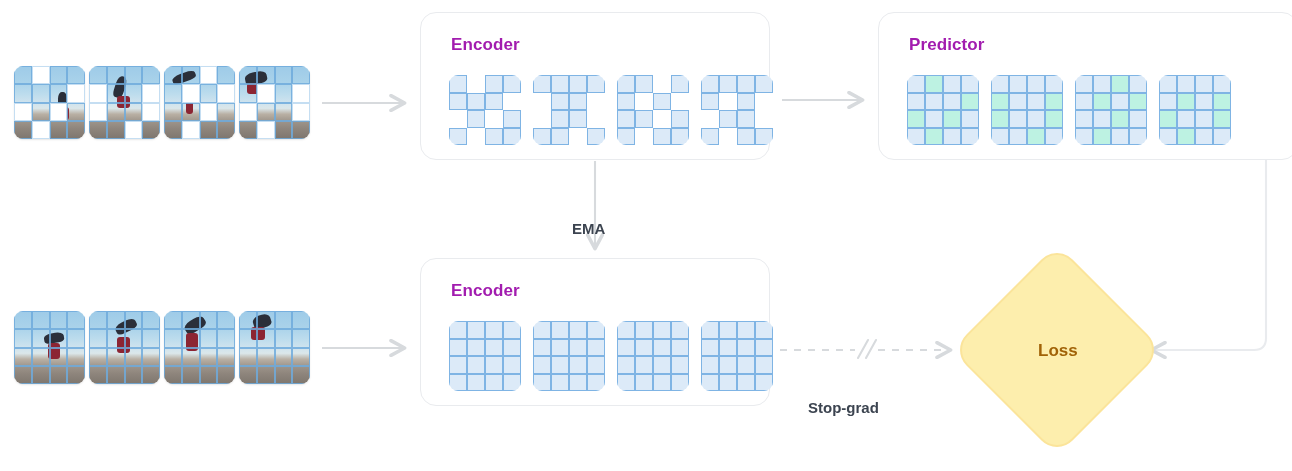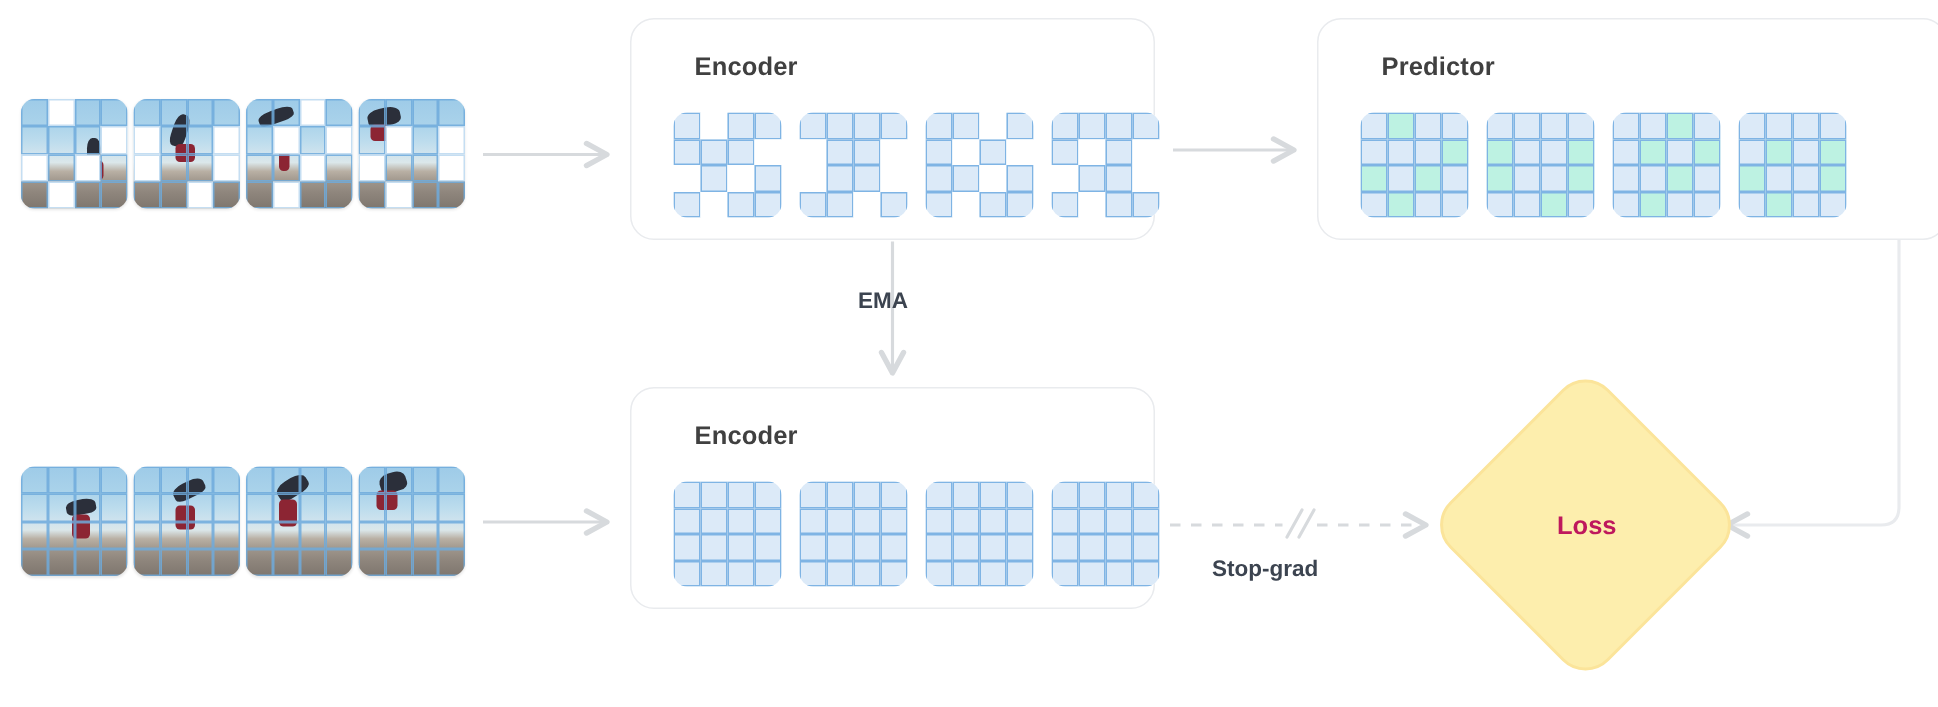"Encoder" .module-title { color: #404040 -> #a21caf; margin-left: 12px -> none }
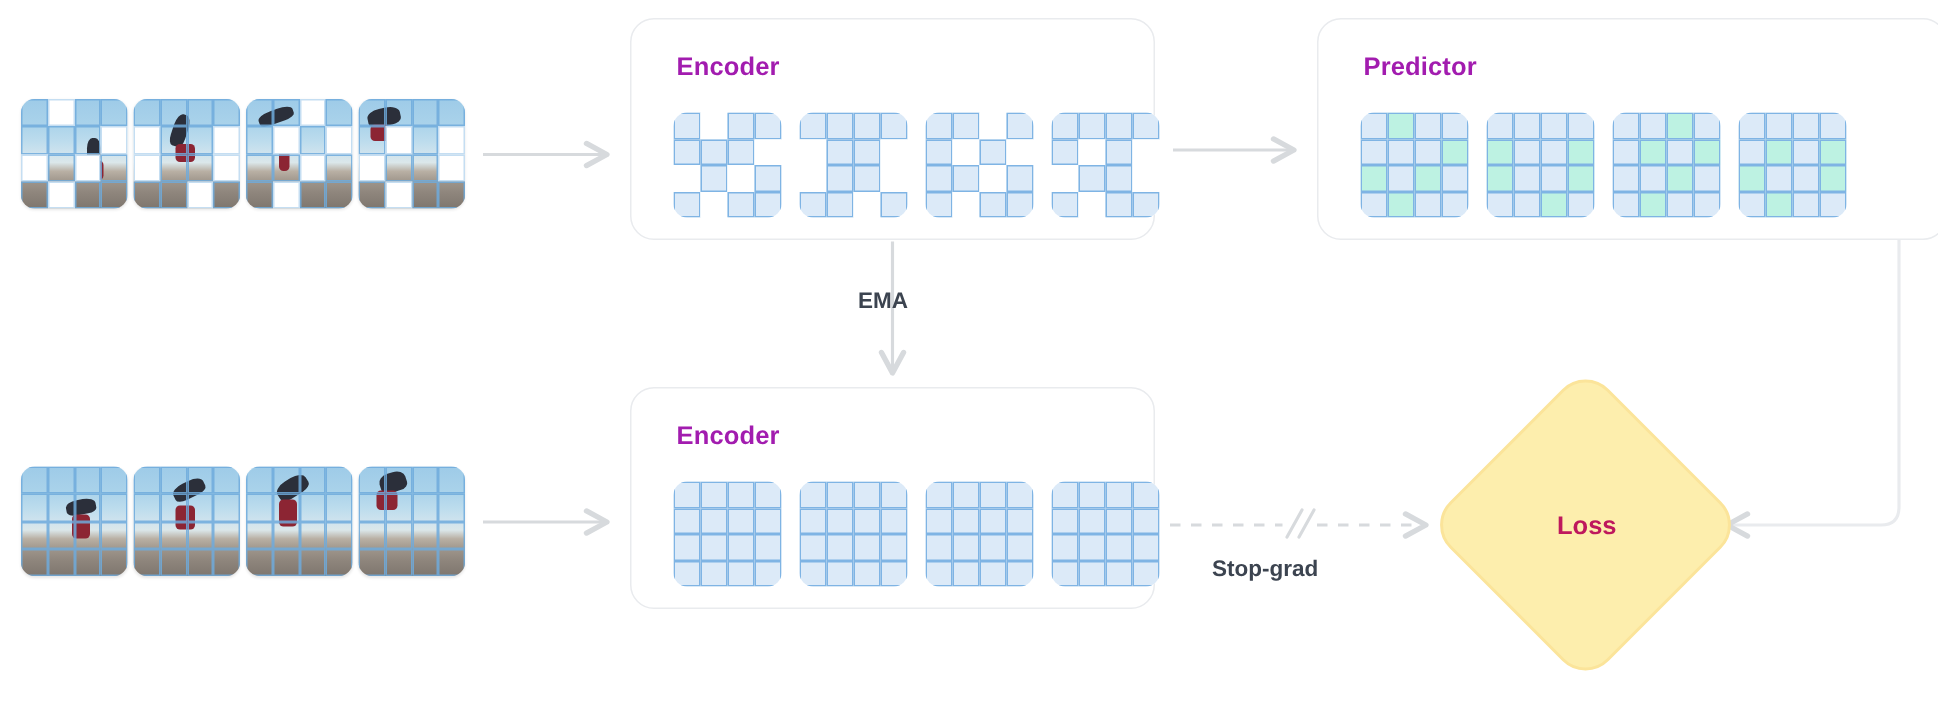"EMA" .edge-label { margin-top: none -> 28px }
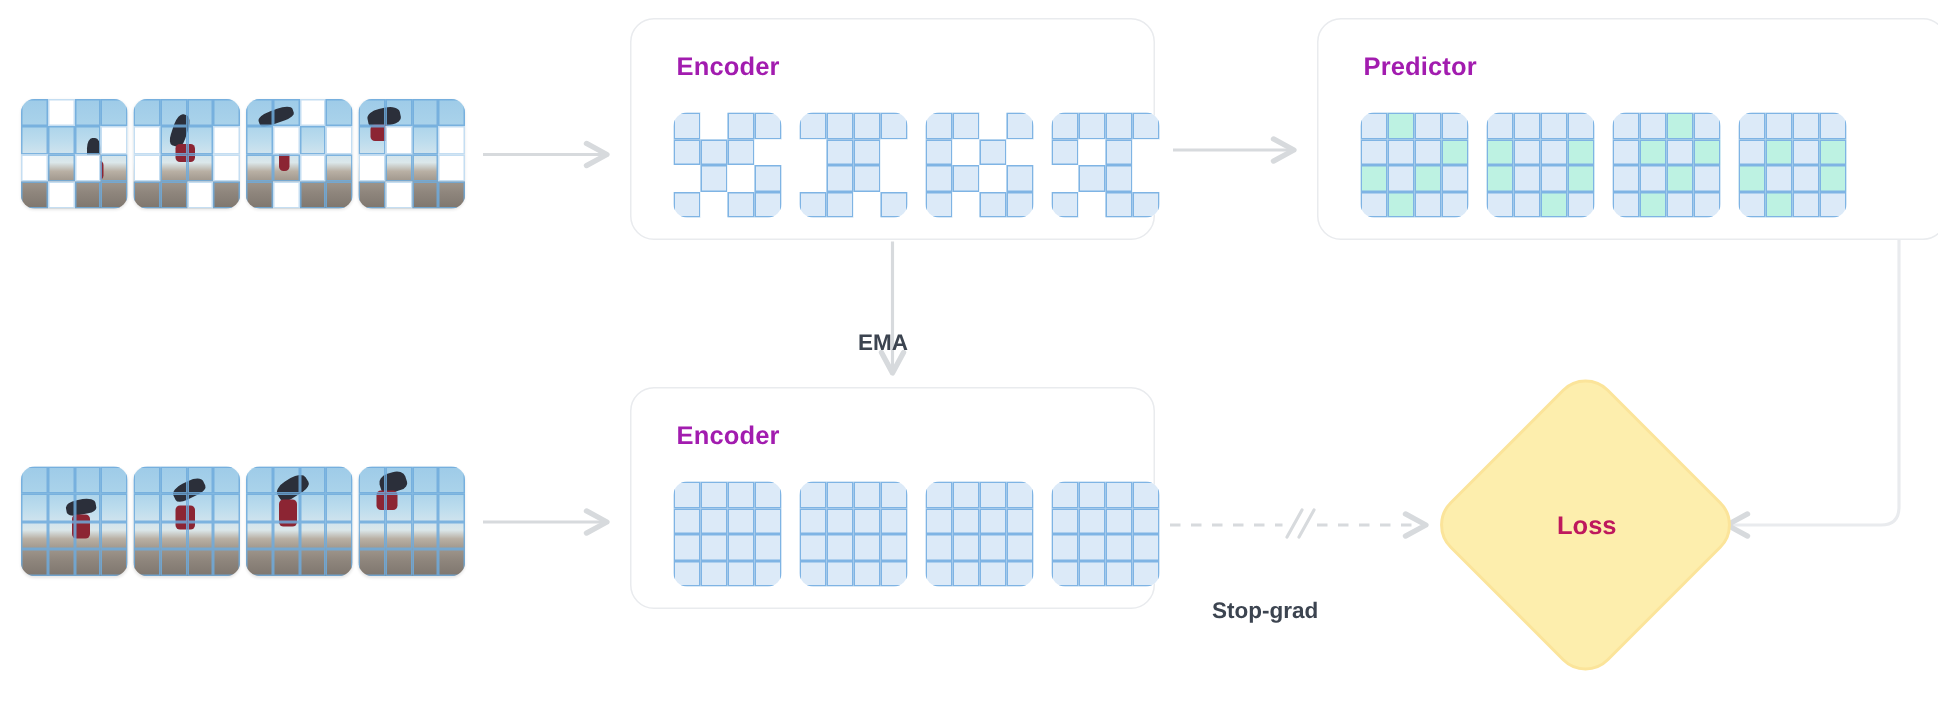"Loss" .loss-label { color: #be185d -> #a16207 }
